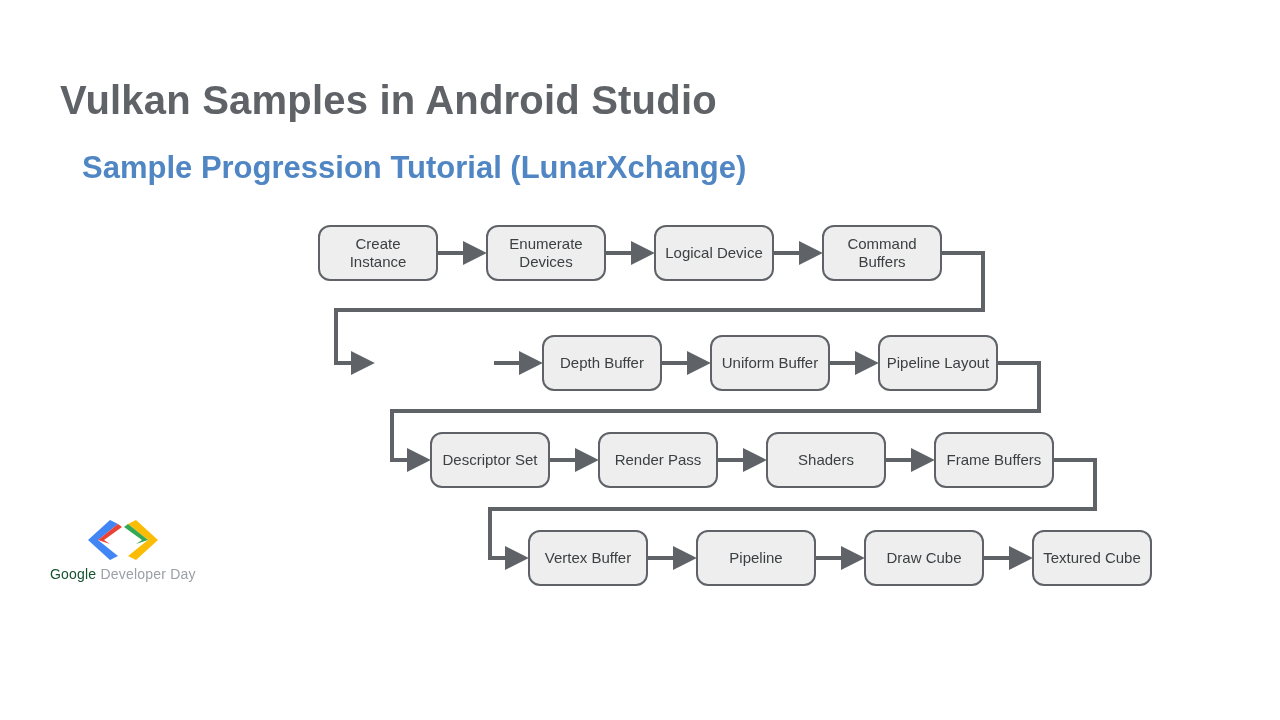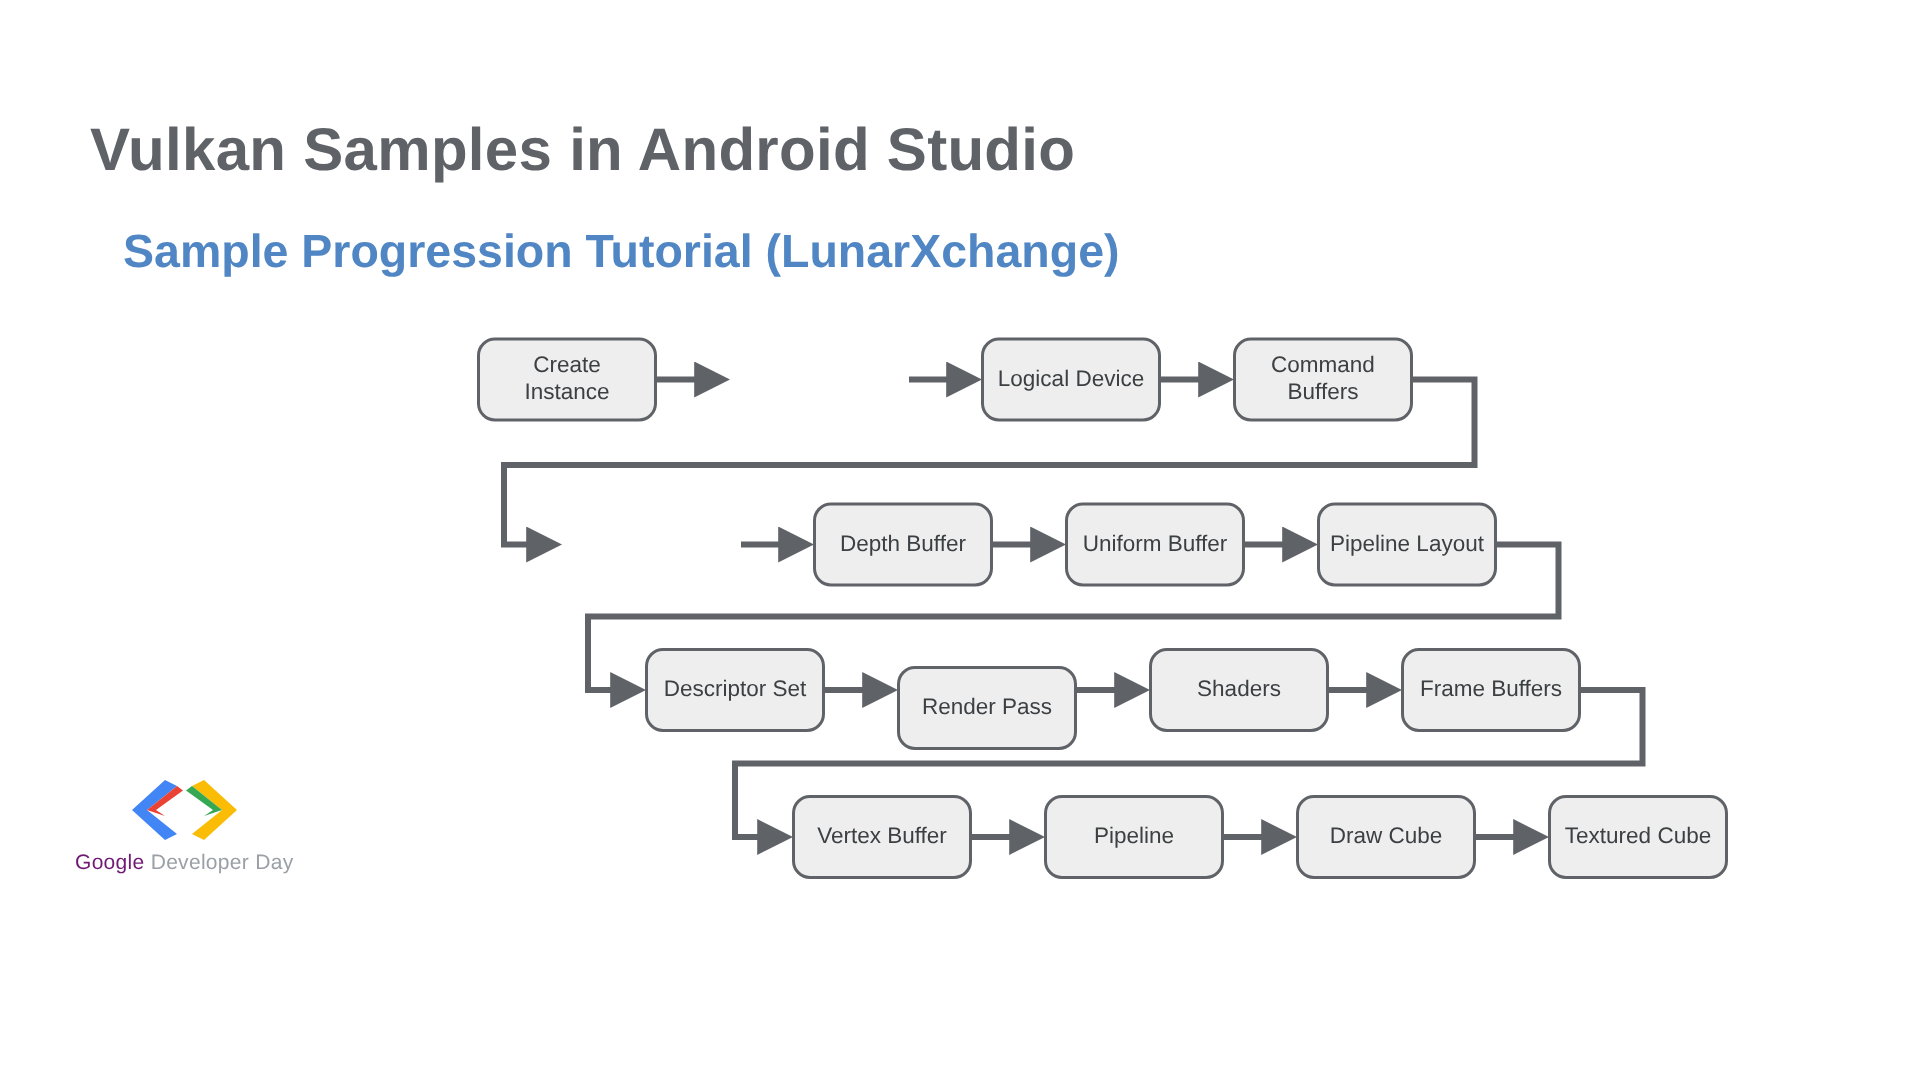"Enumerate Devices" div.node { html: none -> <div>Enumerate Devices</div> }
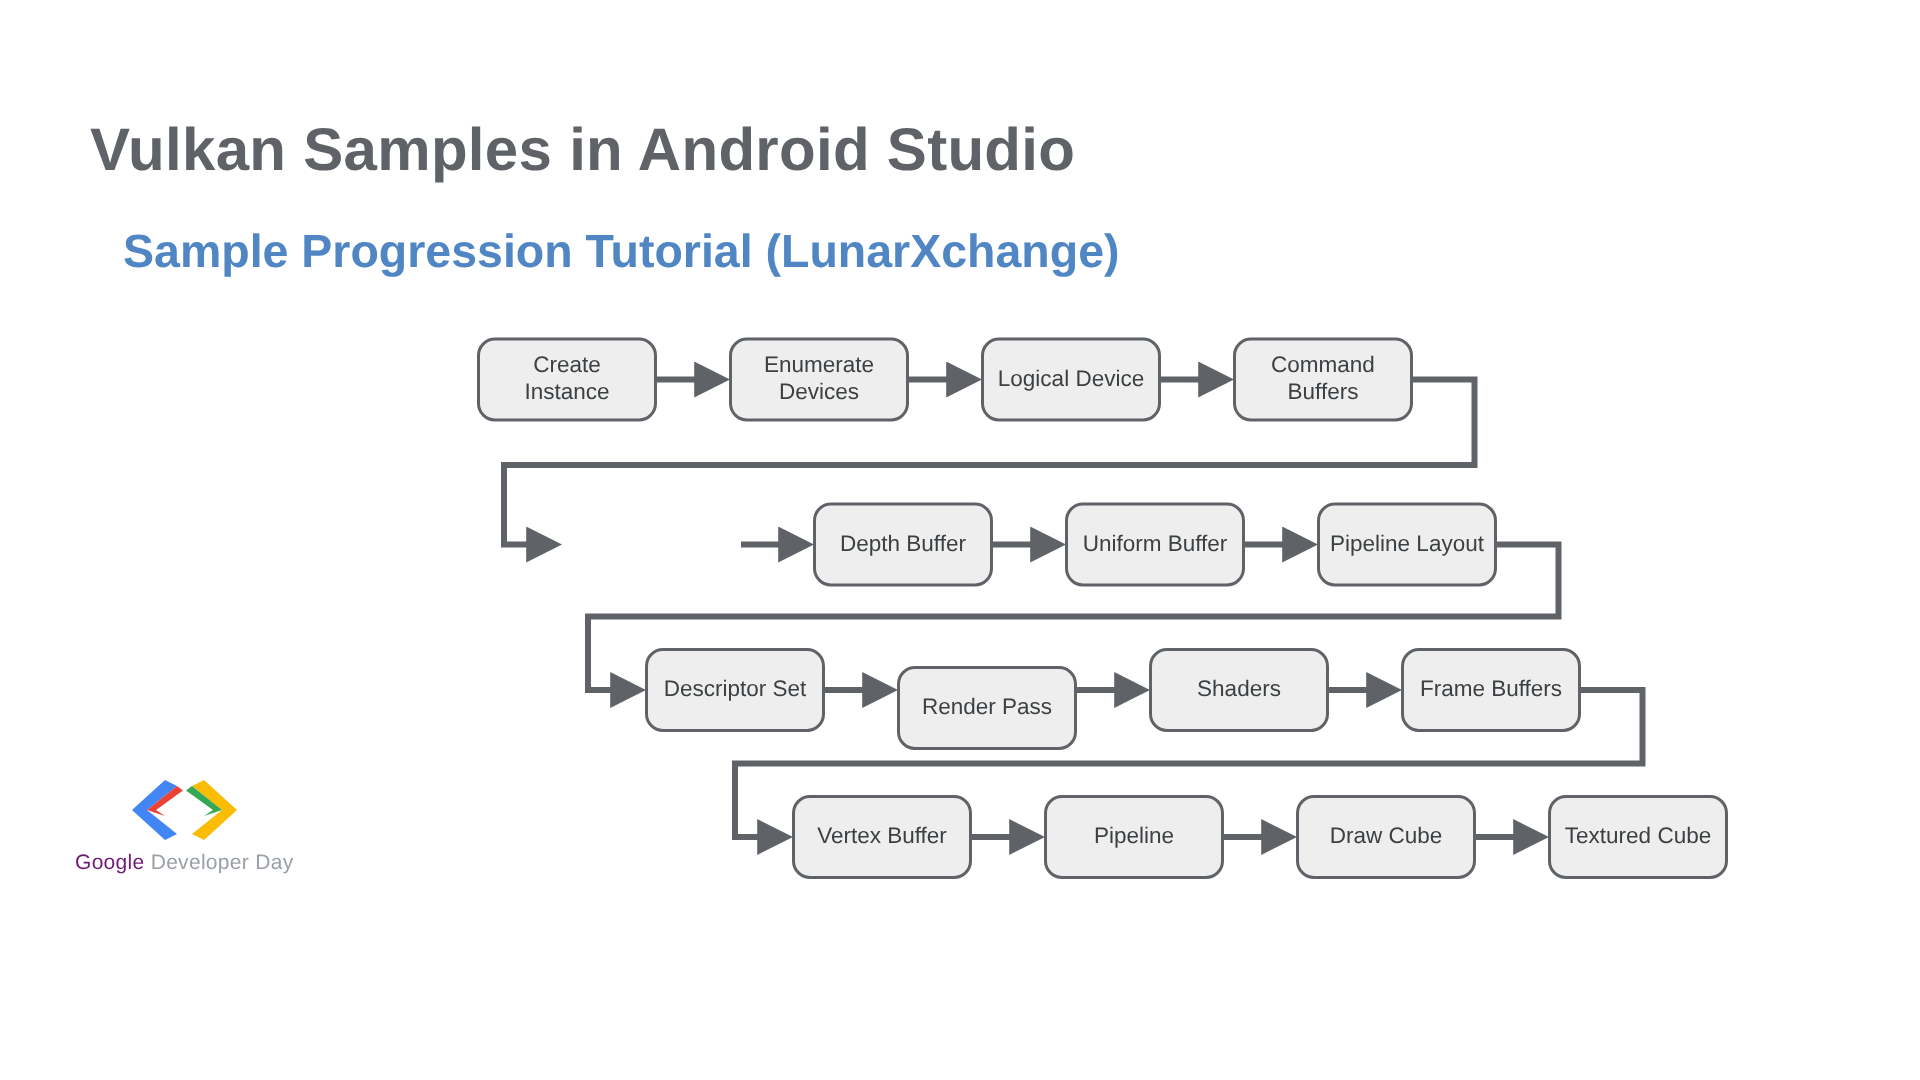"Render Pass" div.node { top: 444px -> 432px }
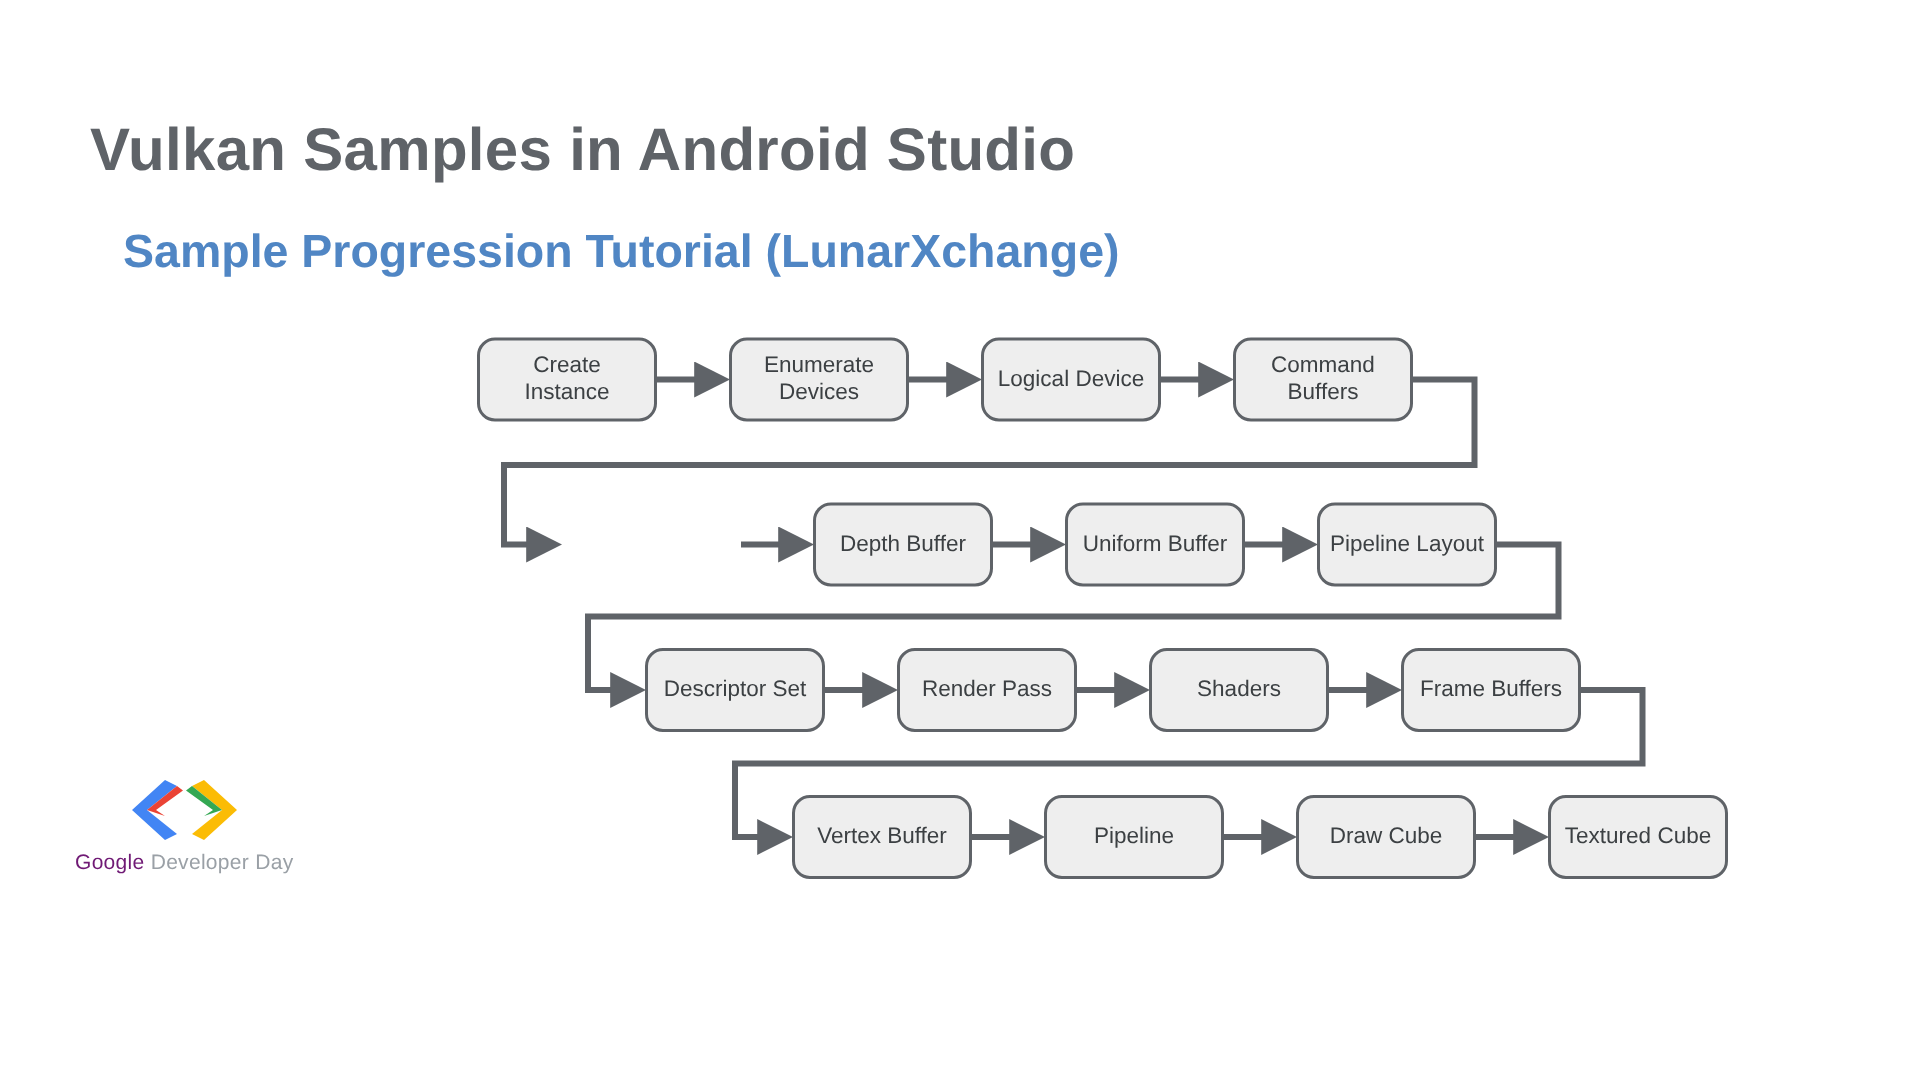"Google" .footer-text b { color: #701a75 -> #14532d }
